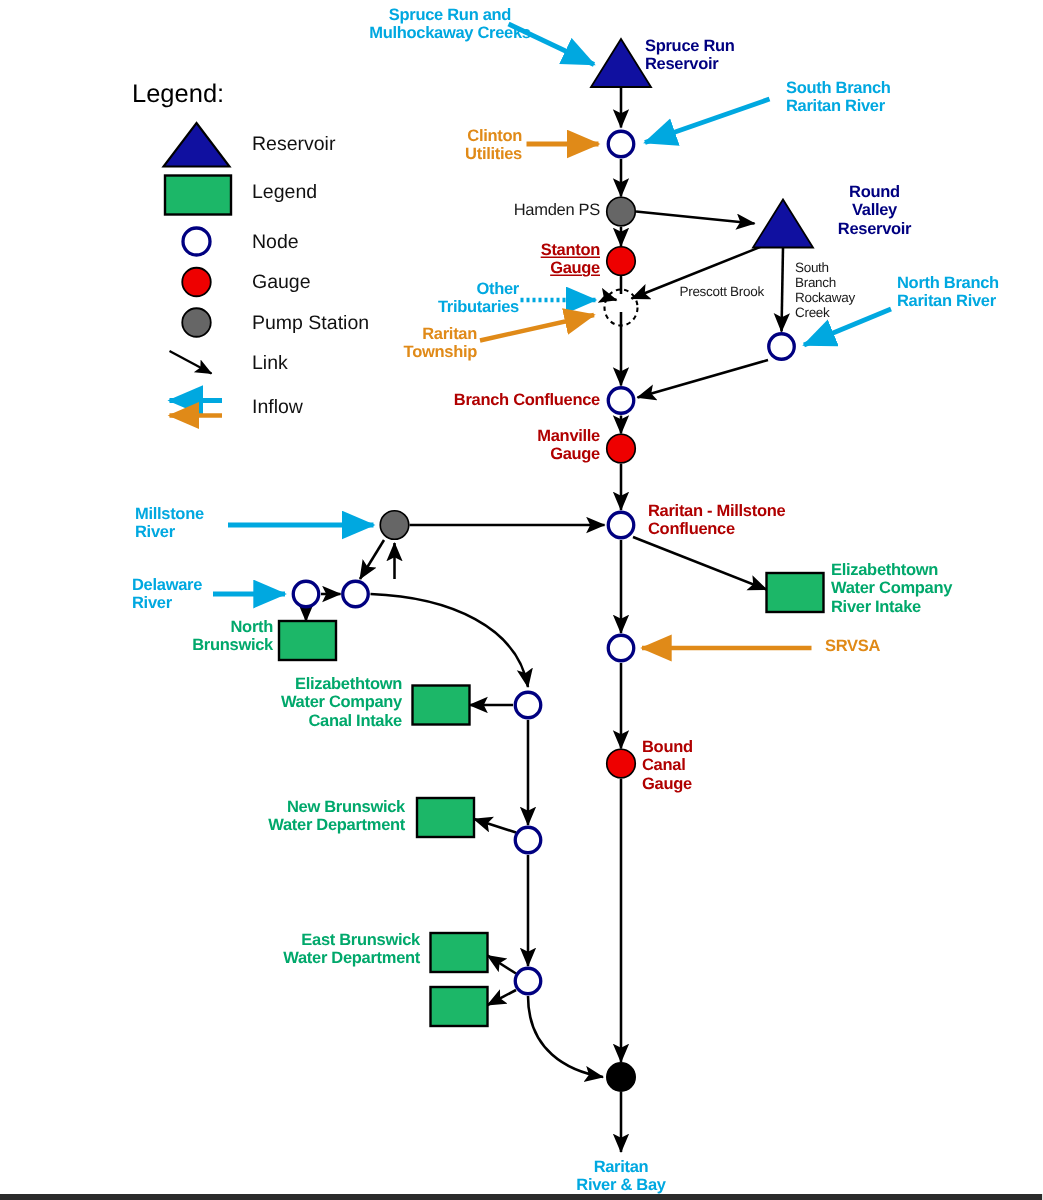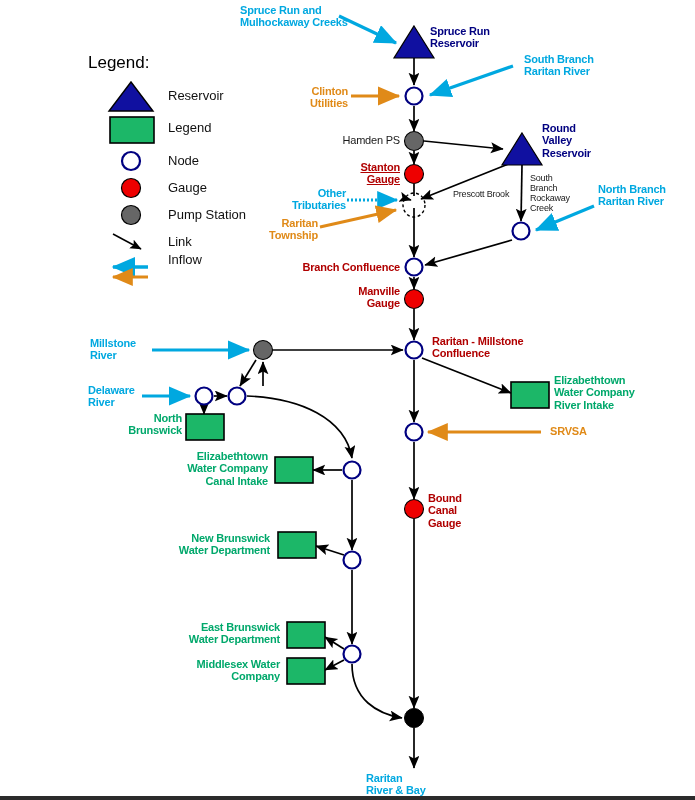"Spruce Run and" .lbl.c { text-align: none -> center }
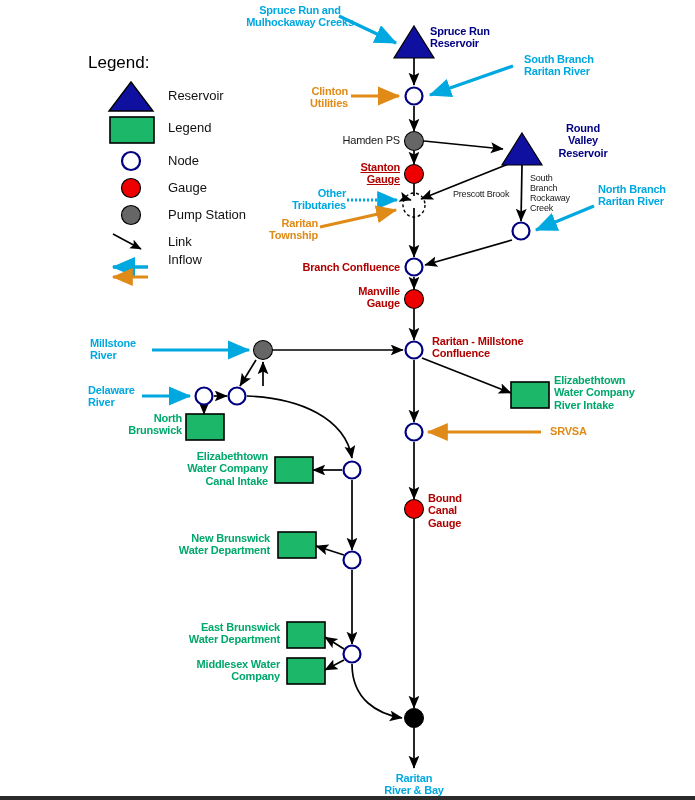"Inflow" div.legend-text { top: 252px -> 263px }
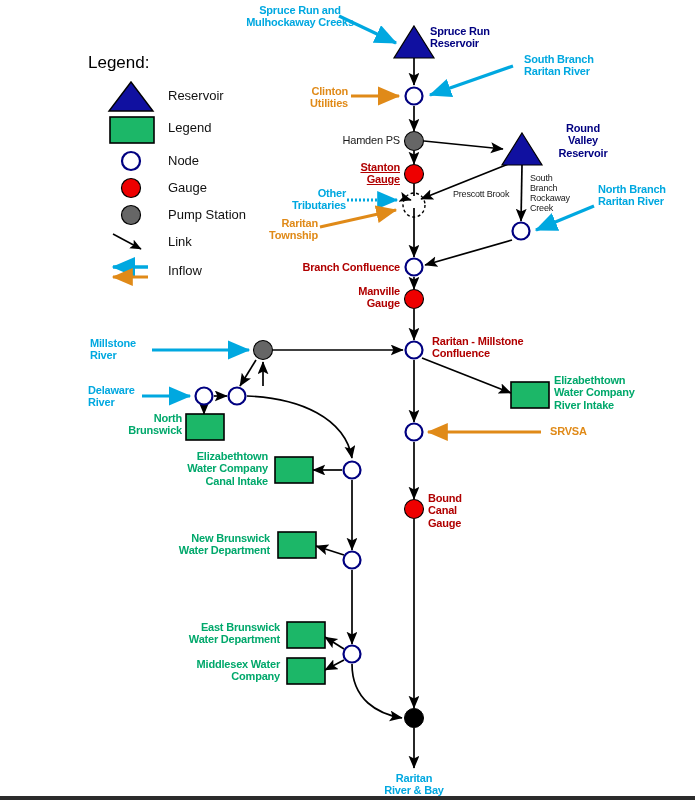"Middlesex Water" div.lbl { html: <div>Middlesex Water Company</div> -> none }
